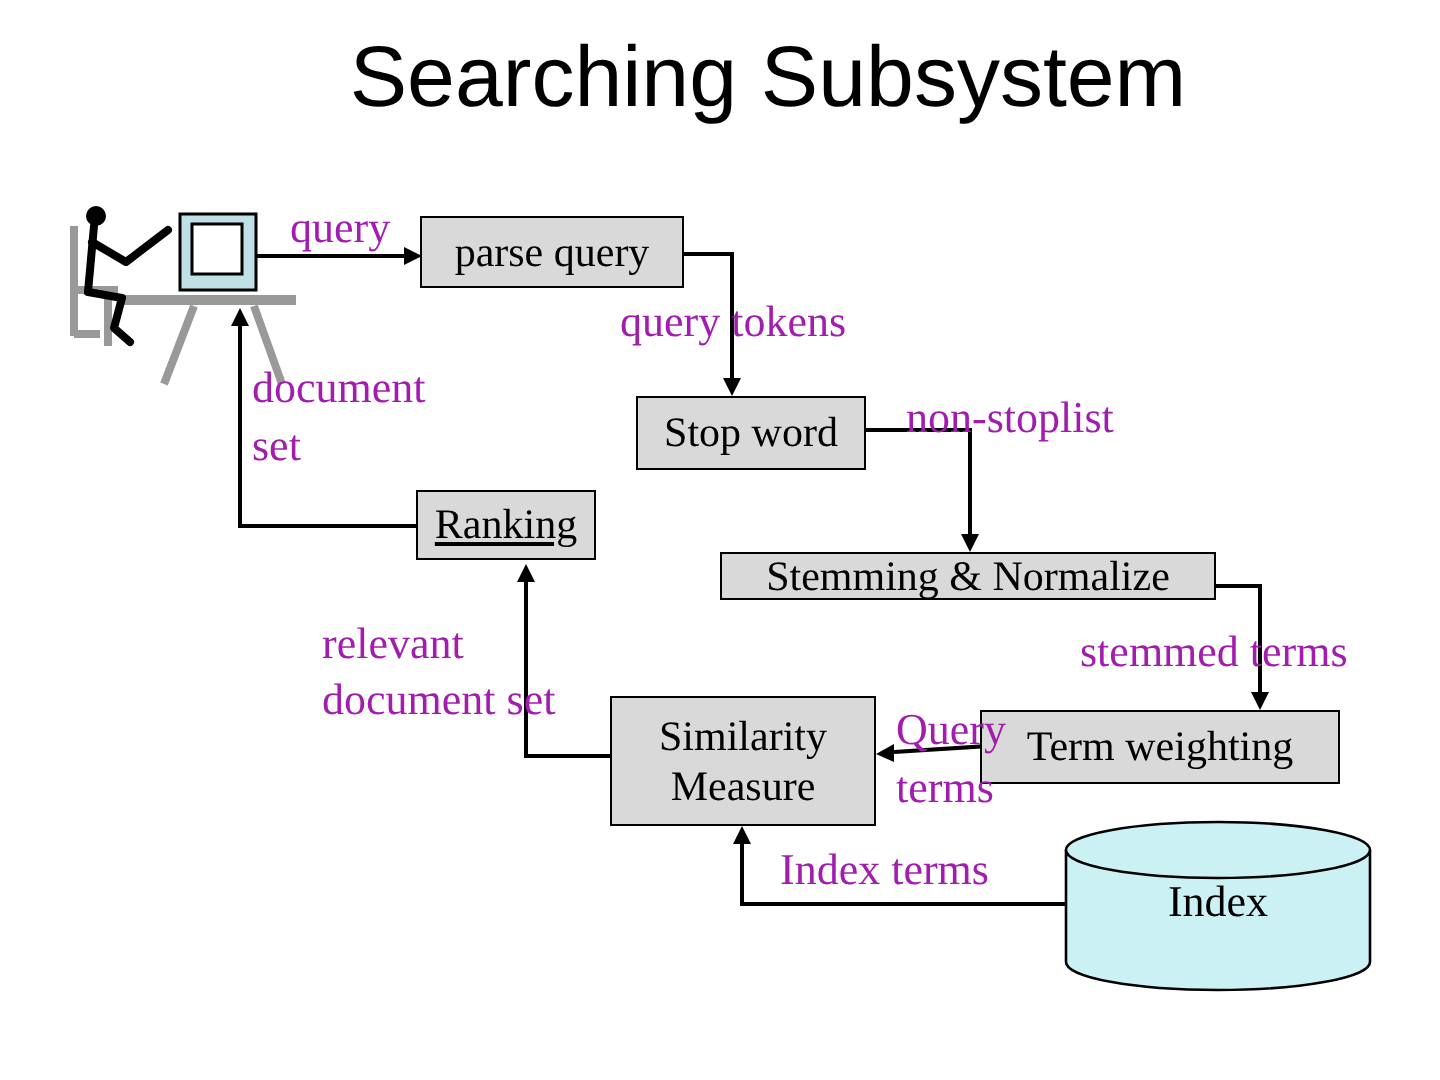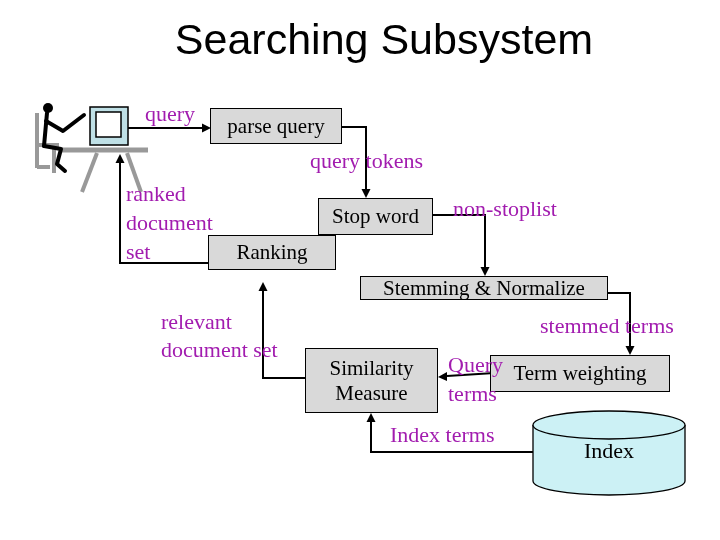"ranked" div { html: <div>ranked</div> -> none }
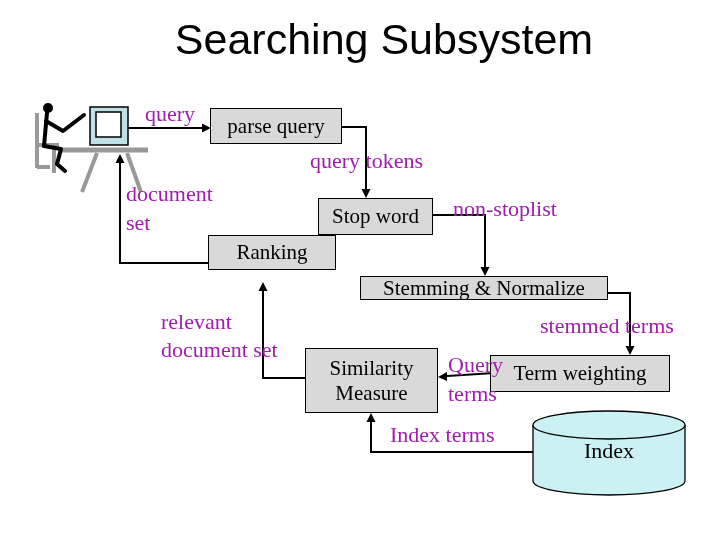"Ranking" div.node { text-decoration: none -> underline; top: 235px -> 245px; width: 128px -> 90px }
